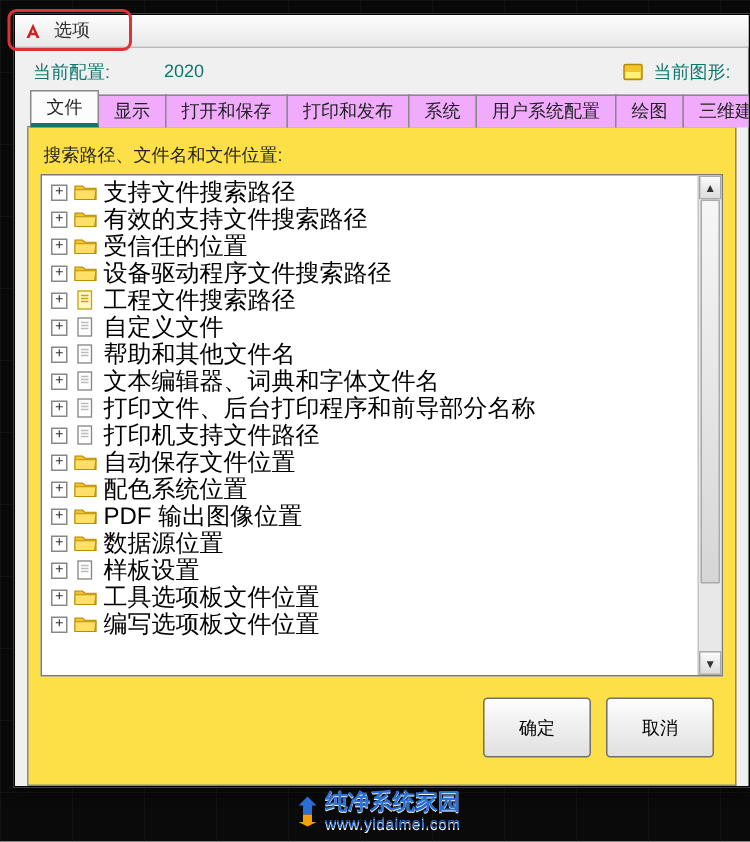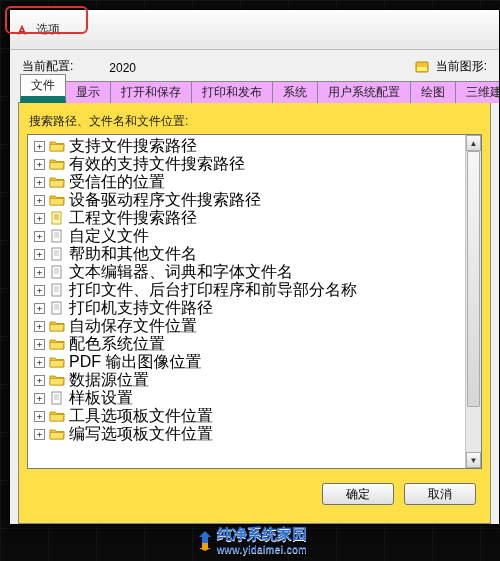"选项" .titlebar { height: 40px -> 22px }
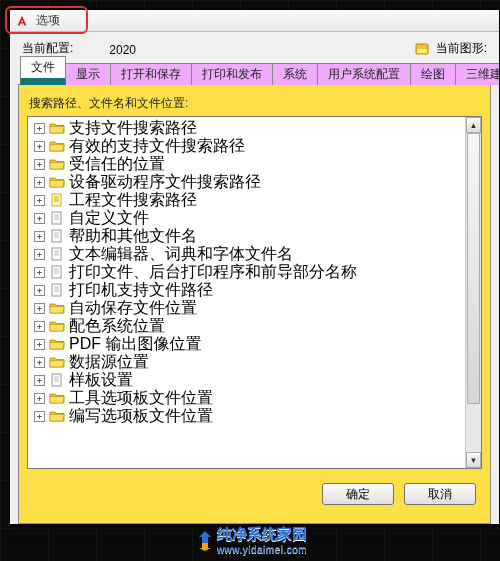"当前配置:" .profile-row { align-items: flex-end -> flex-start; color: #000000 -> #0f766e }
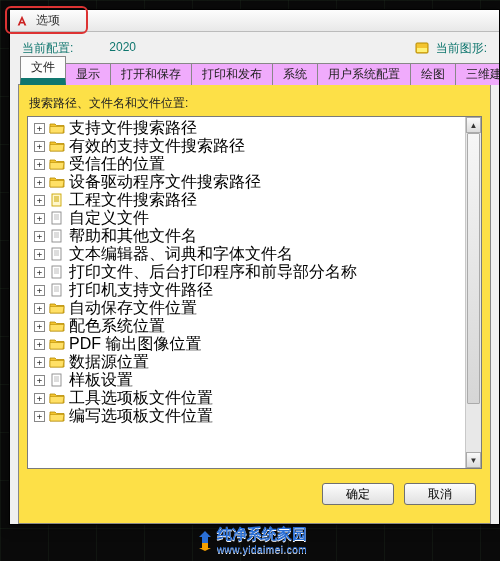"文件" .tab.active { border-bottom: 7px solid #0f766e -> 3px solid #0f766e }
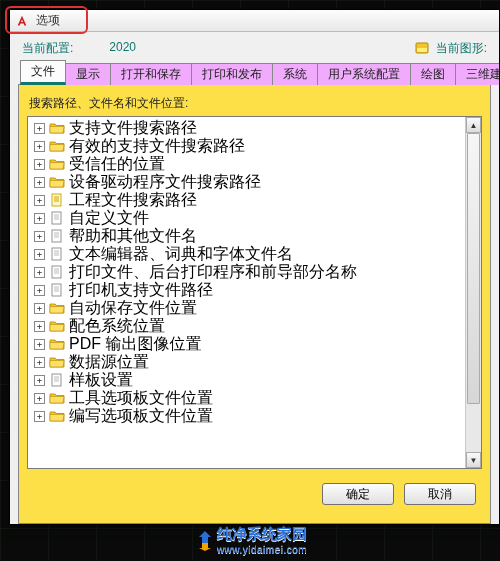"确定" .btn { height: 22px -> 40px }
